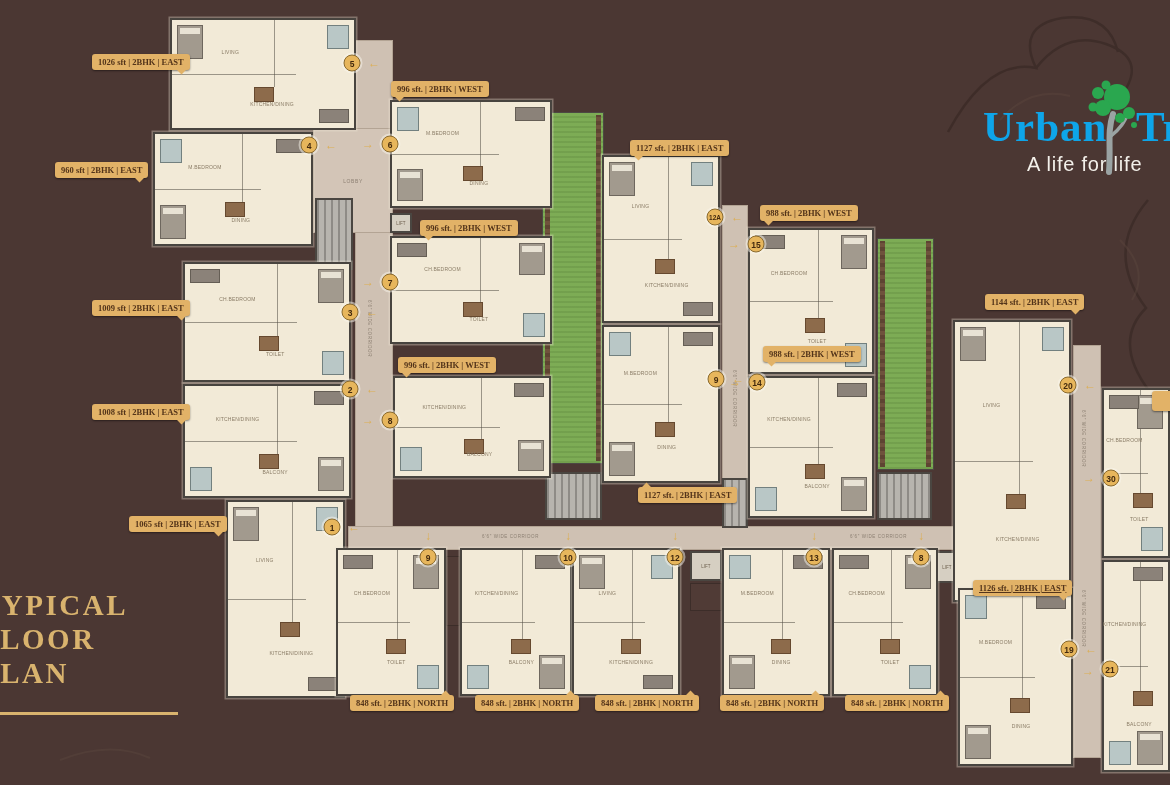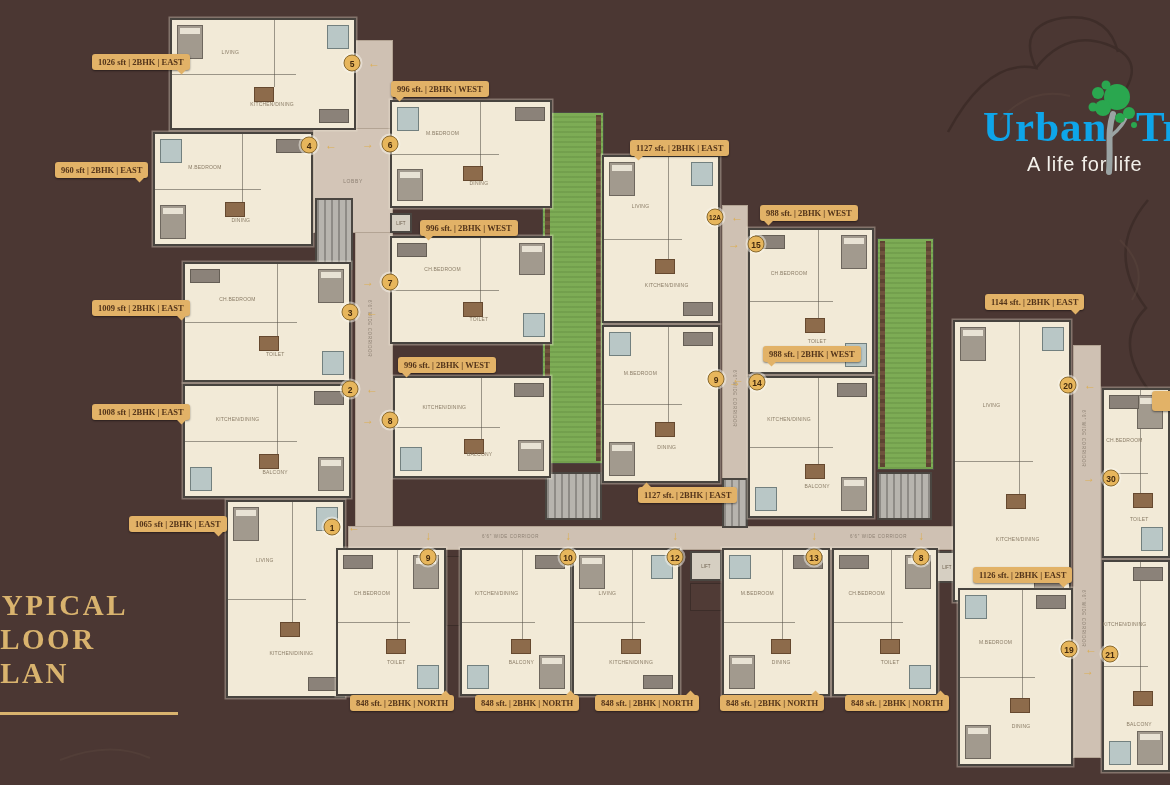"1126 sft. | 2BHK |" div.plan-label { text-decoration: none -> underline; top: 567px -> 580px }
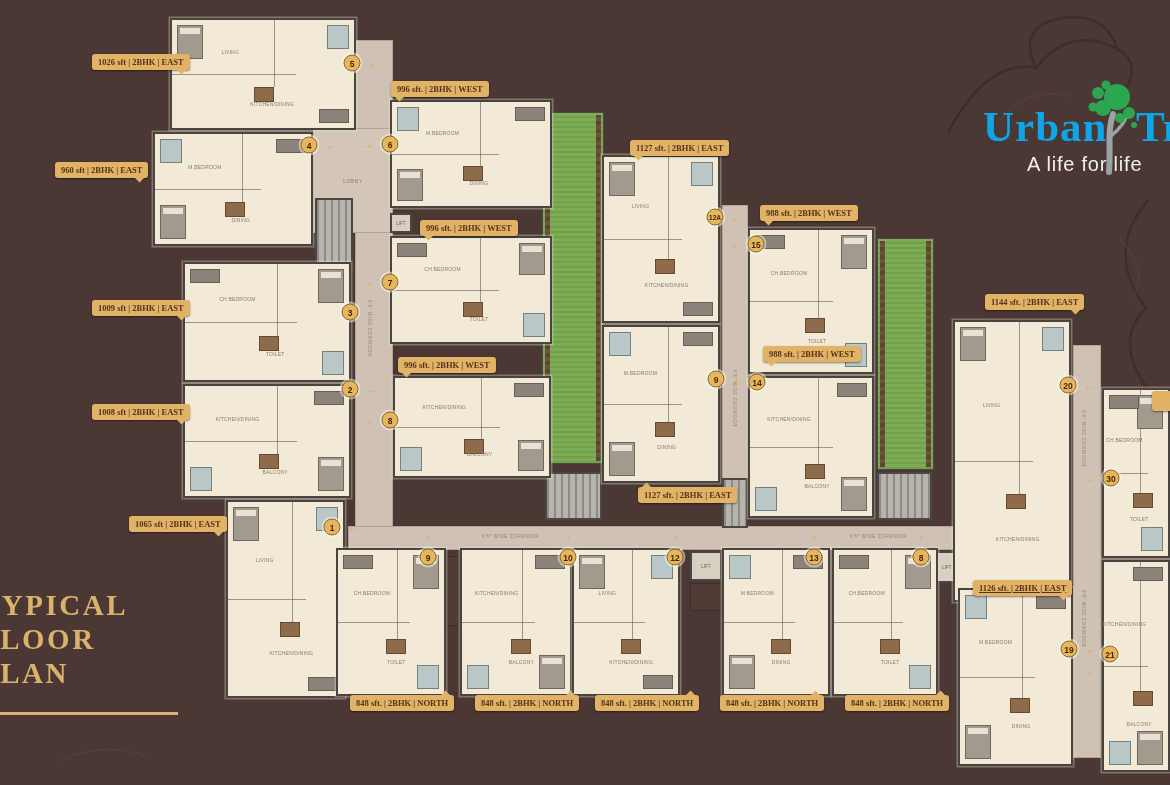"21" div.marker { top: 654px -> 669px }
